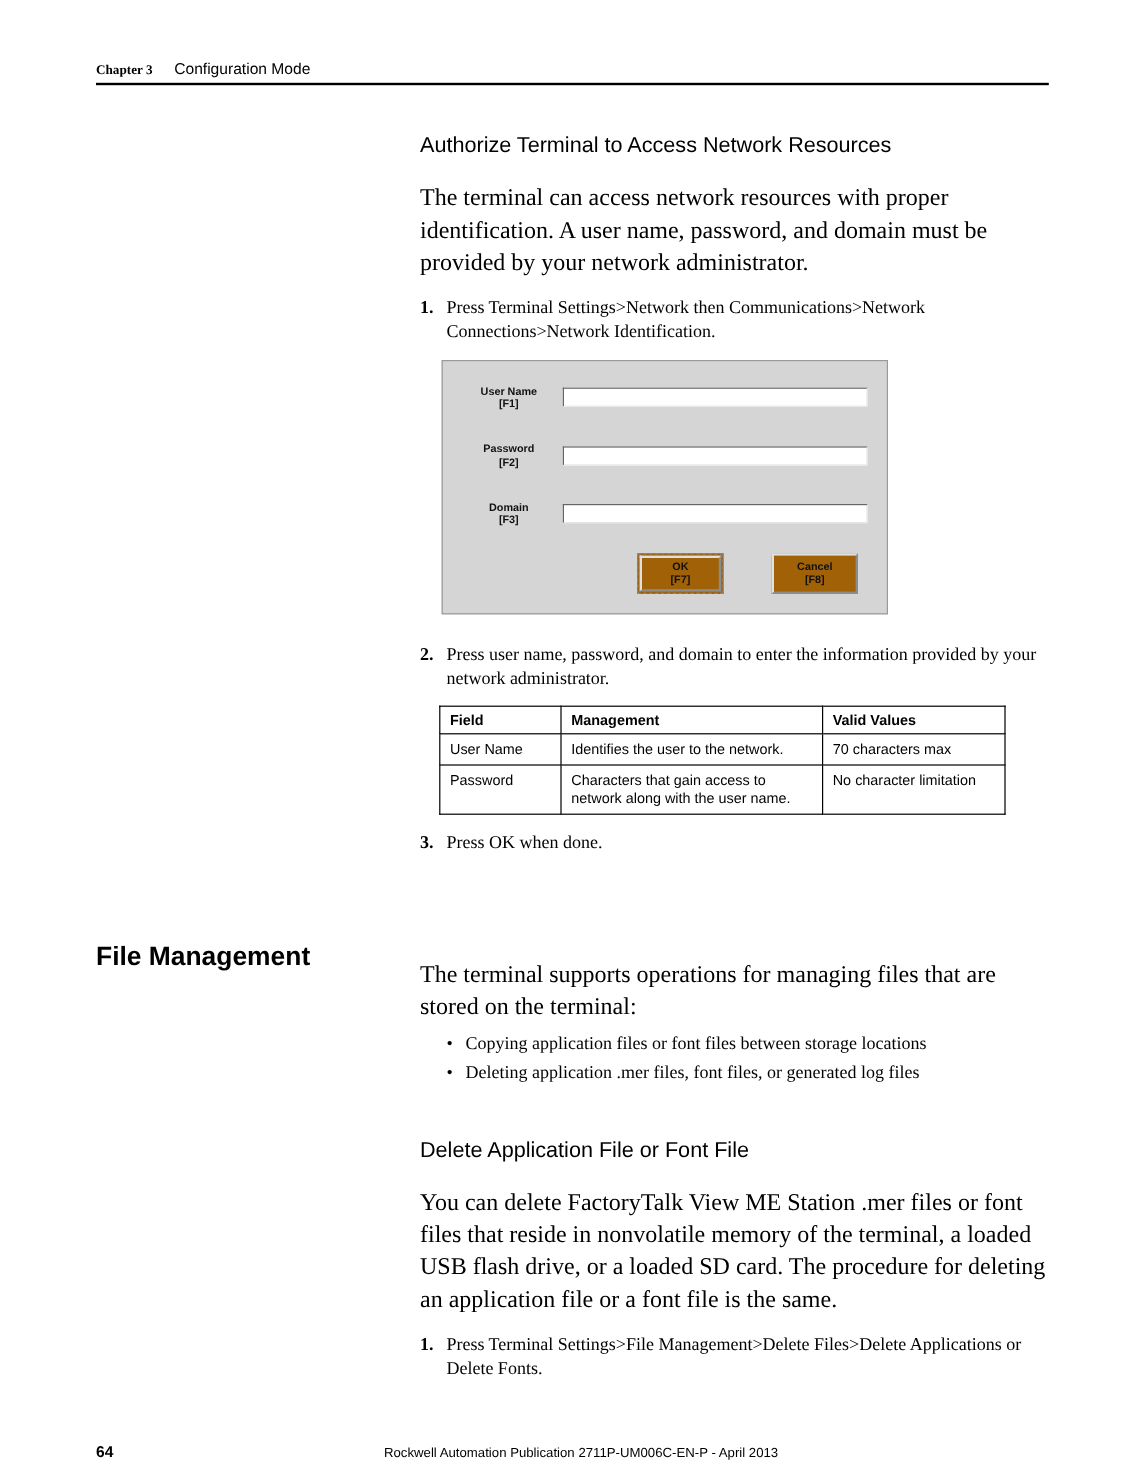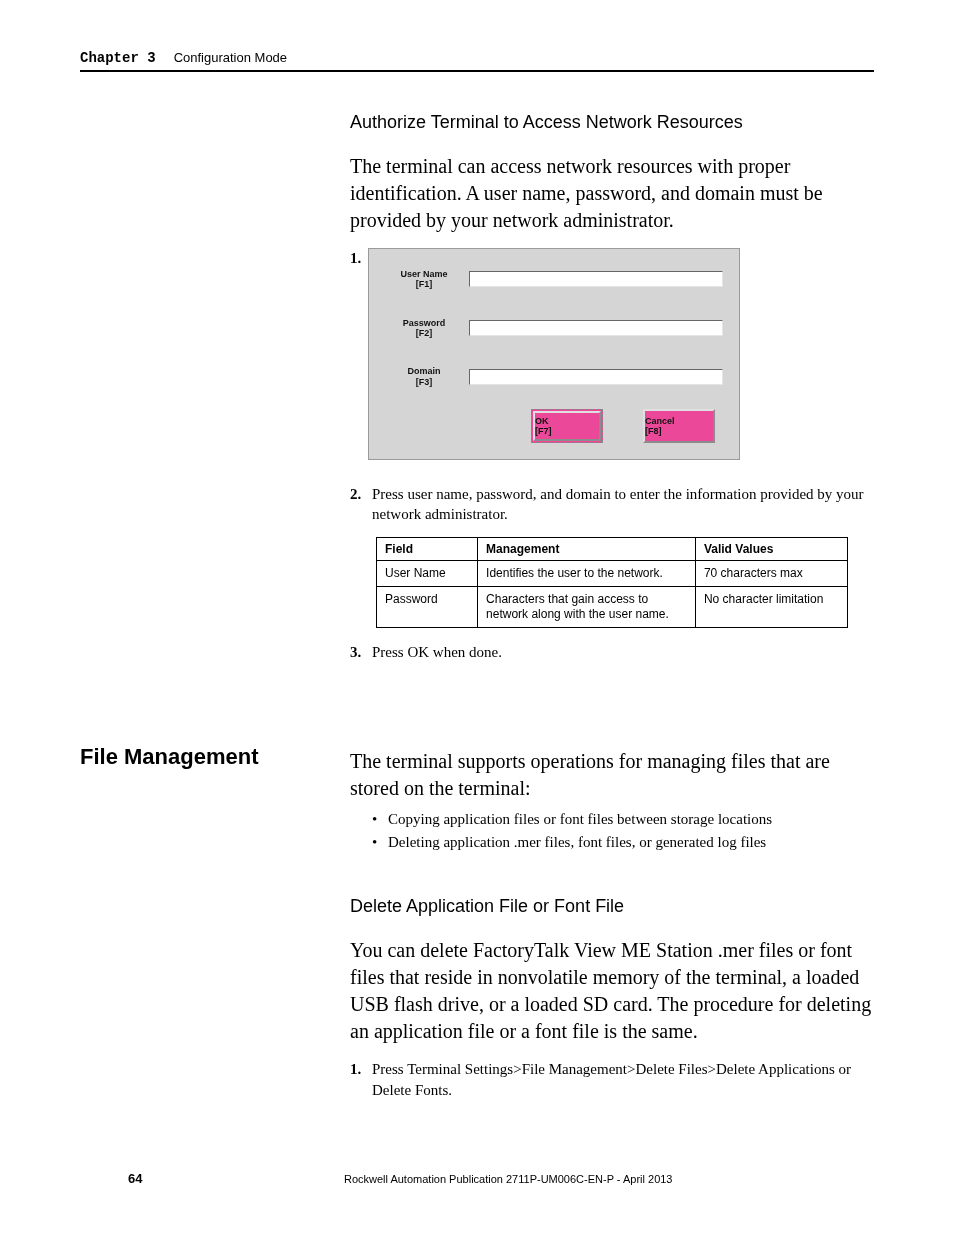"Chapter 3" .chapter-label { font-family: Liberation Mono, monospace -> Liberation Serif, serif; font-size: 14px -> 11px }
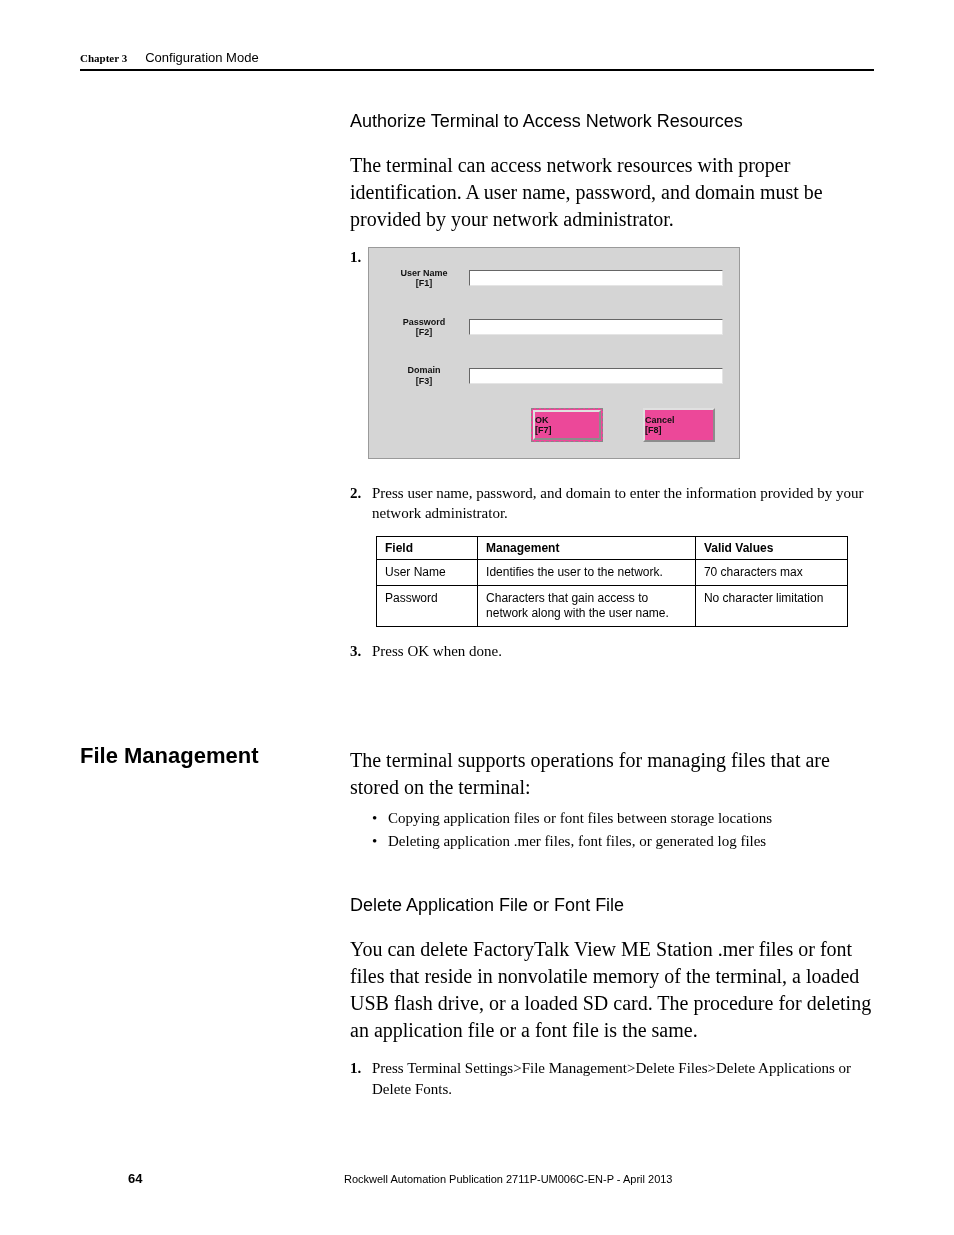"Press Terminal Settings>Network then" span { html: none -> <span>Press Terminal Settings&gt;Network then Communications&gt;Network Connections&gt;Network Identification.</span> }
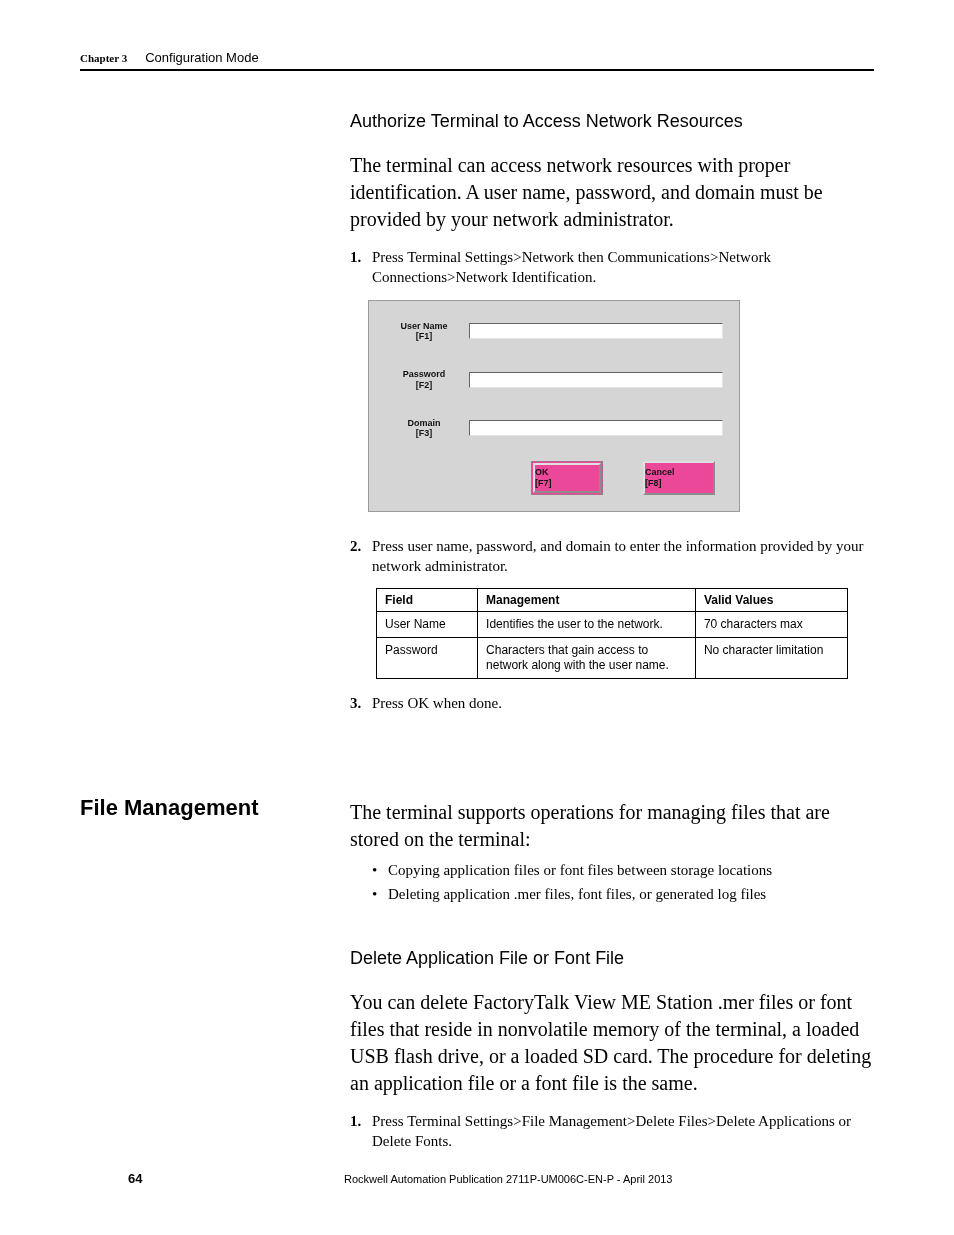"OK" .dialog-btn { background: #ec4899 -> #a16207; text-align: none -> center }
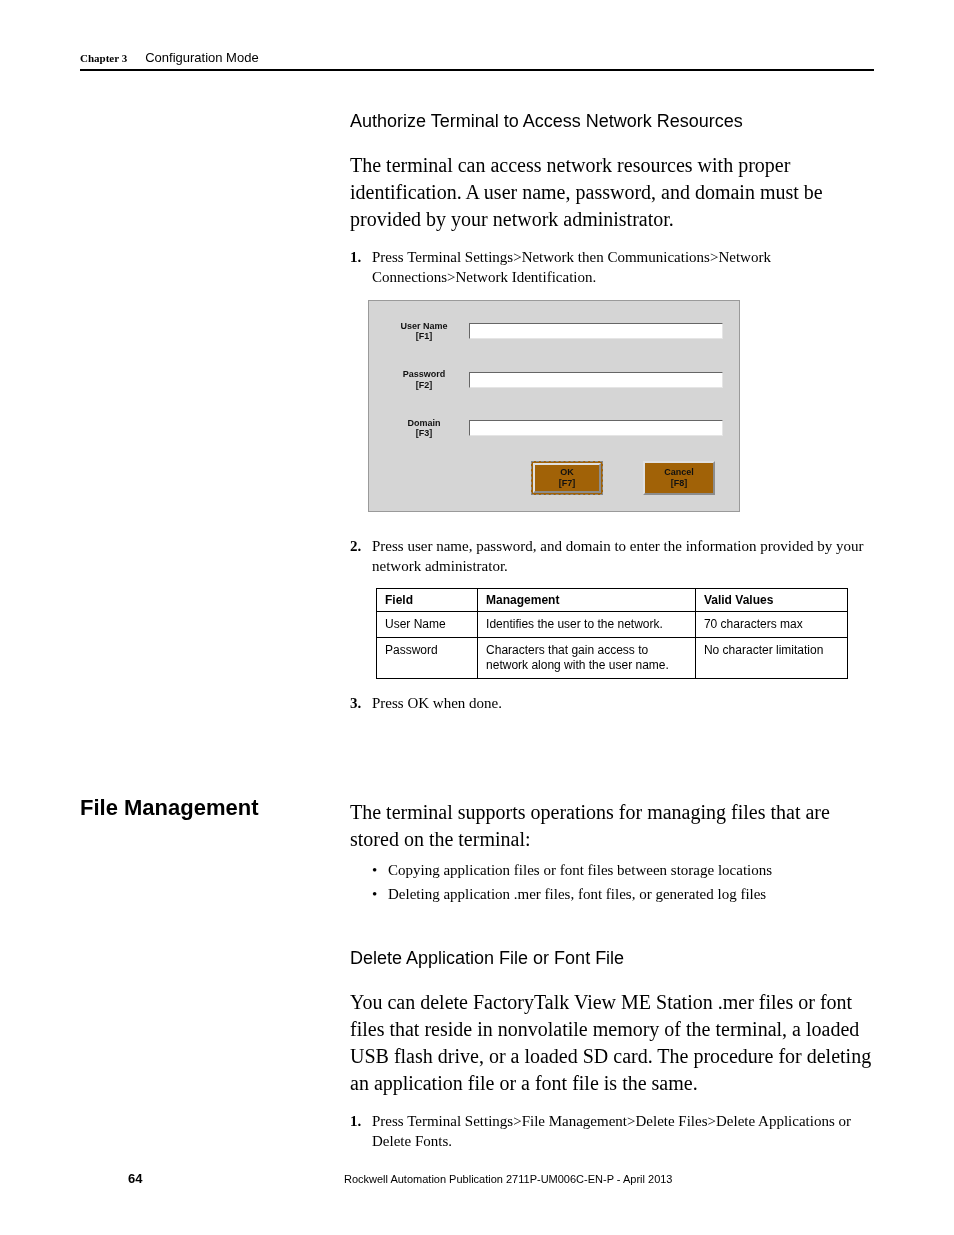"Field" table.param-table { margin: 6px 0 14px 26px -> 6px 0 14px 16px }
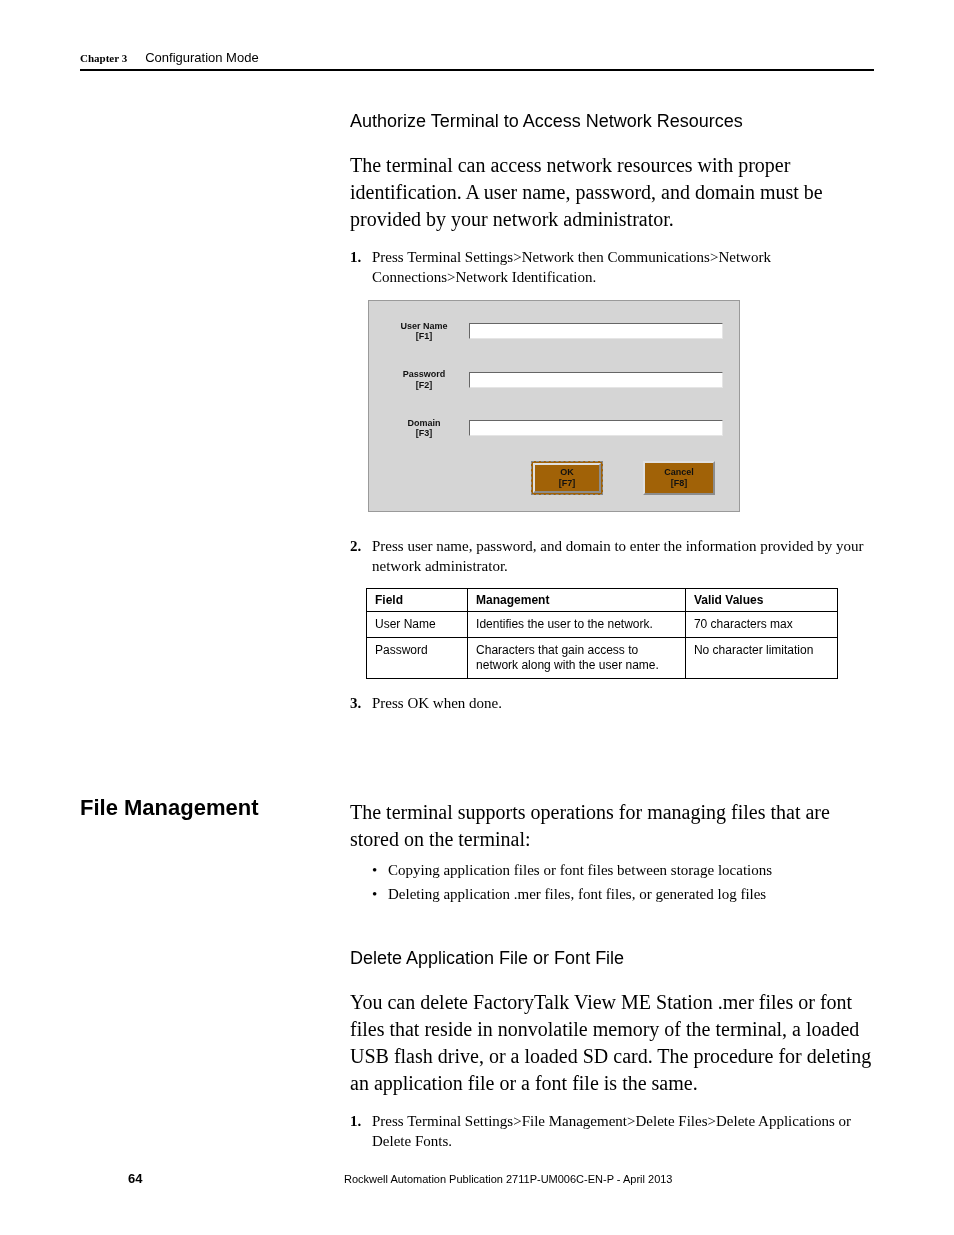"File Management" .section-heading { margin: 16px 0 16px 0 -> 5px 0 16px 0 }
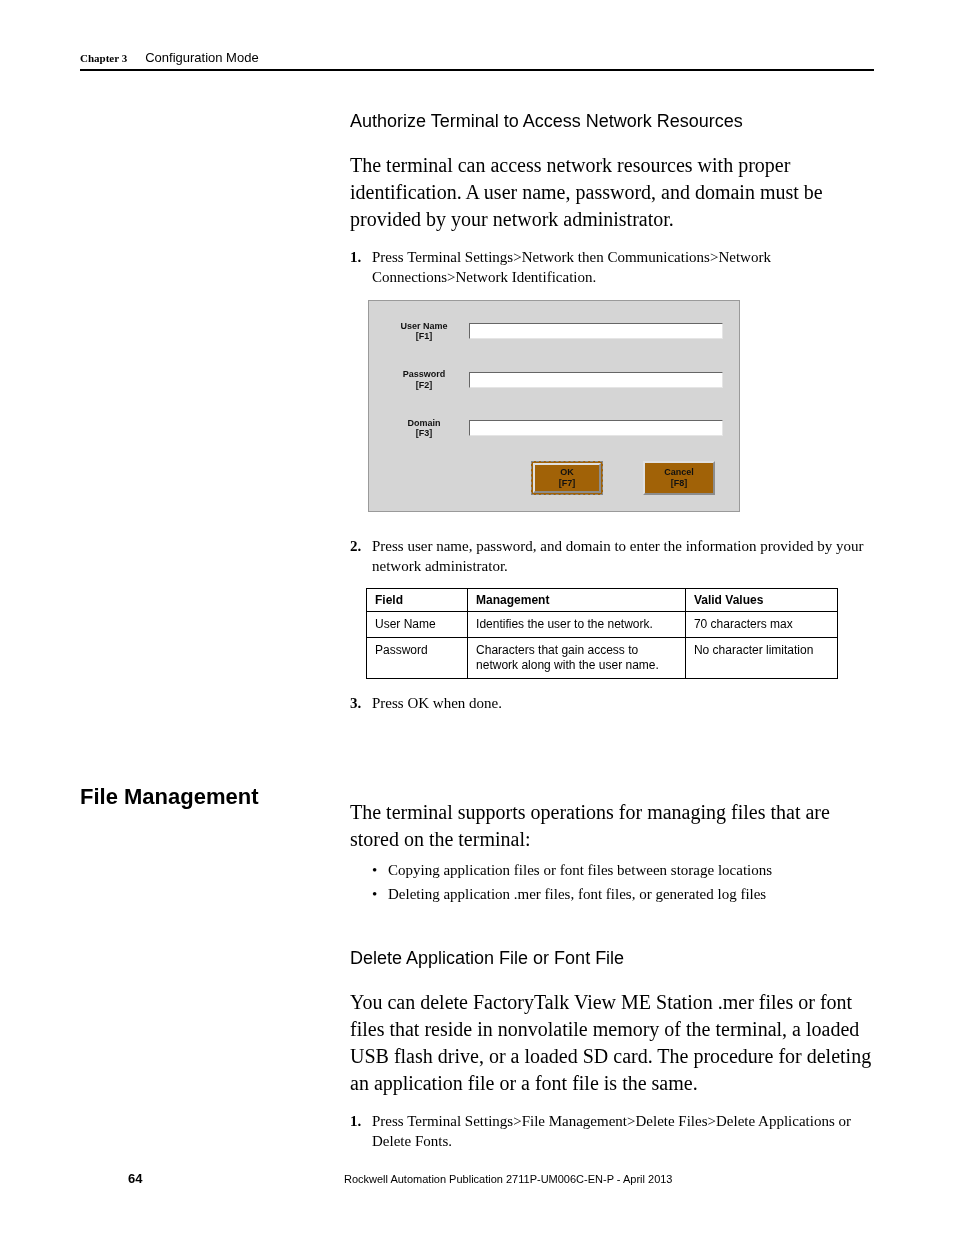"64" .footer { bottom: 49px -> 18px; margin-left: 48px -> none }
